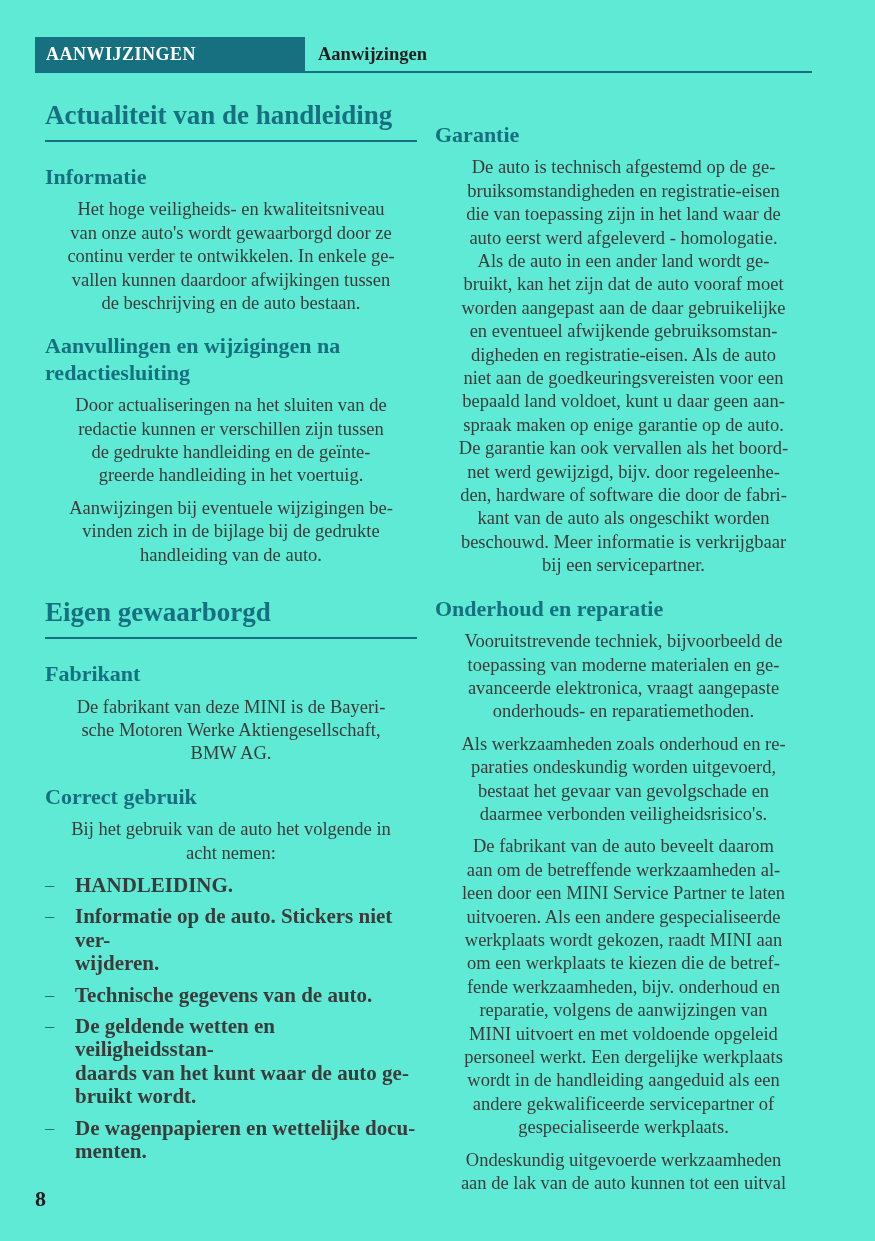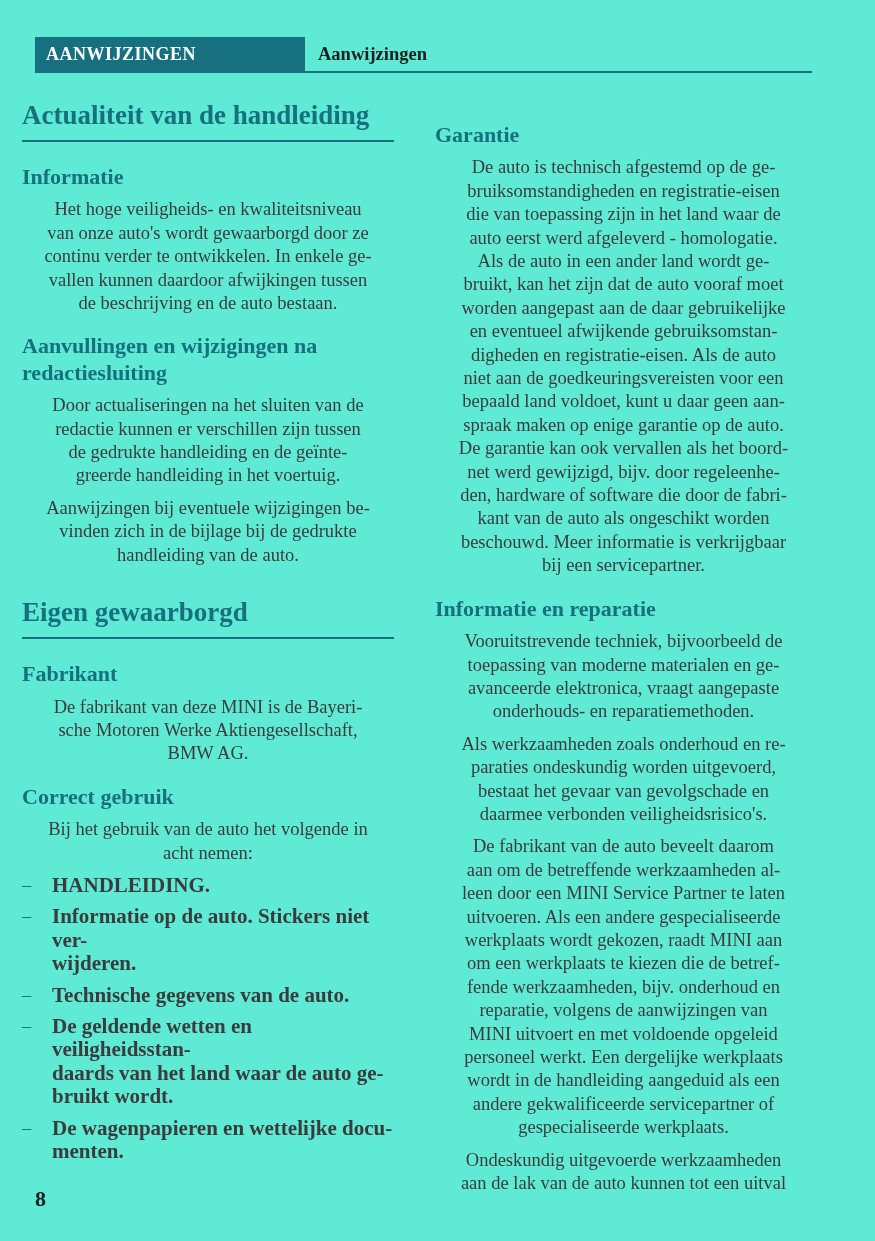"Actualiteit van de handleiding" .col-left { left: 22px -> 45px }
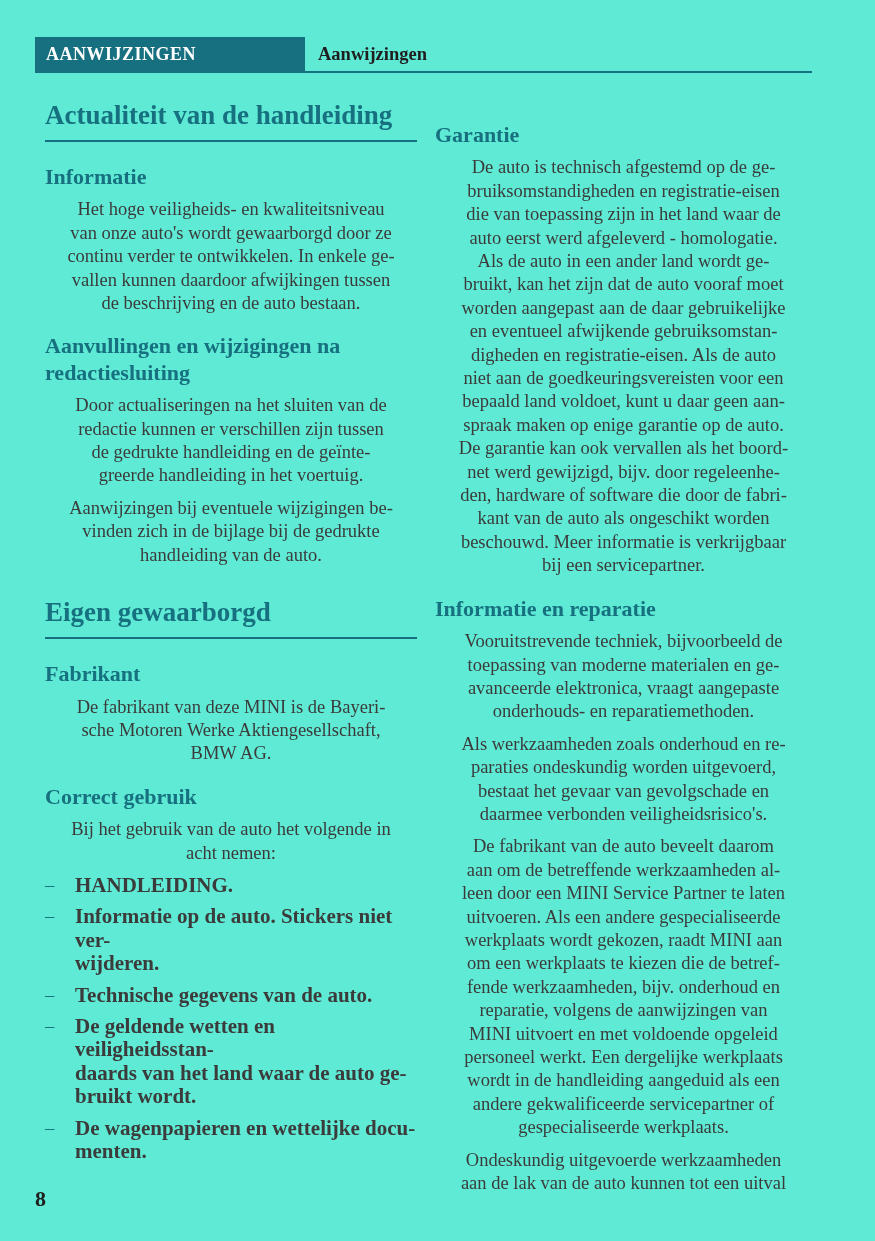"Informatie en reparatie" h2.doc { text: Informatie -> Onderhoud }
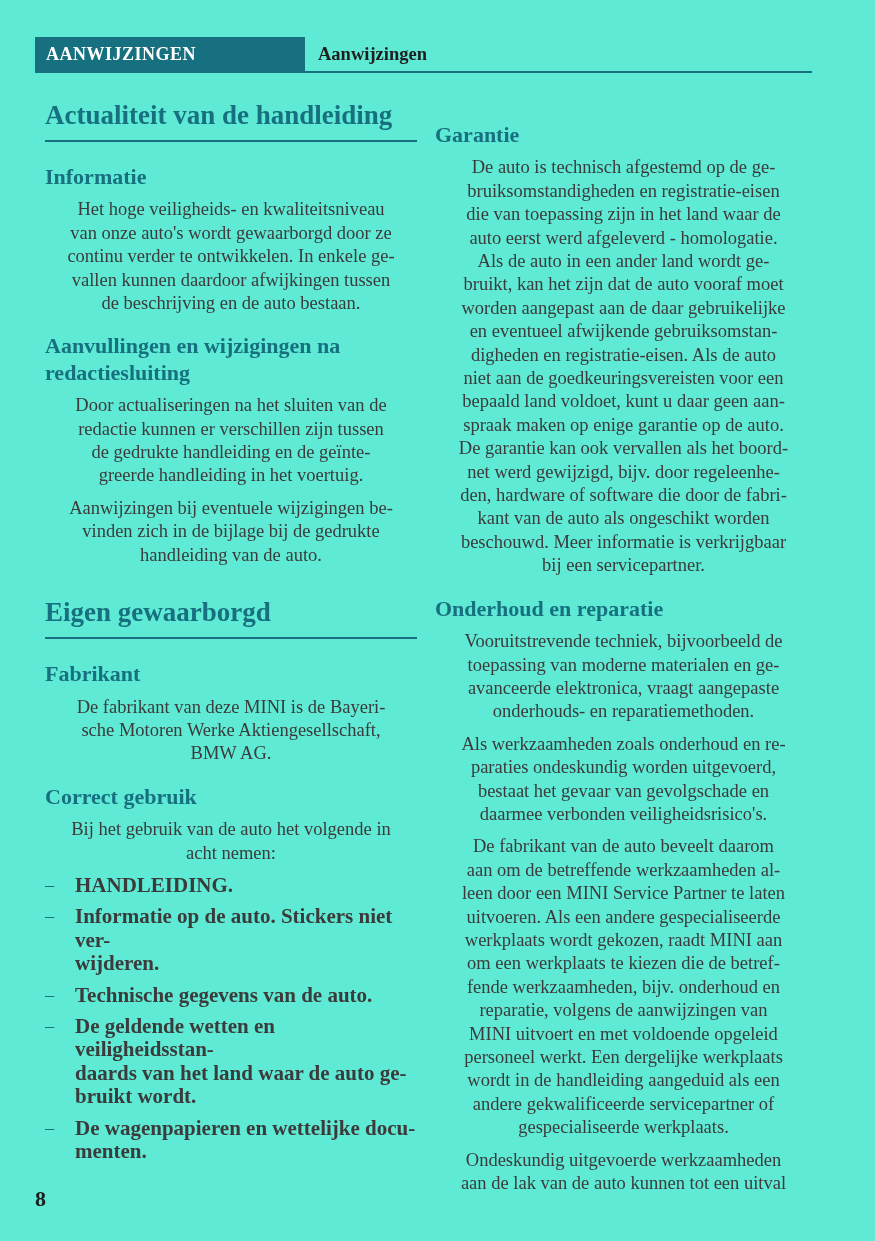"De geldende wetten en veiligheidsstan-" span.li-text { text: land -> kunt }
